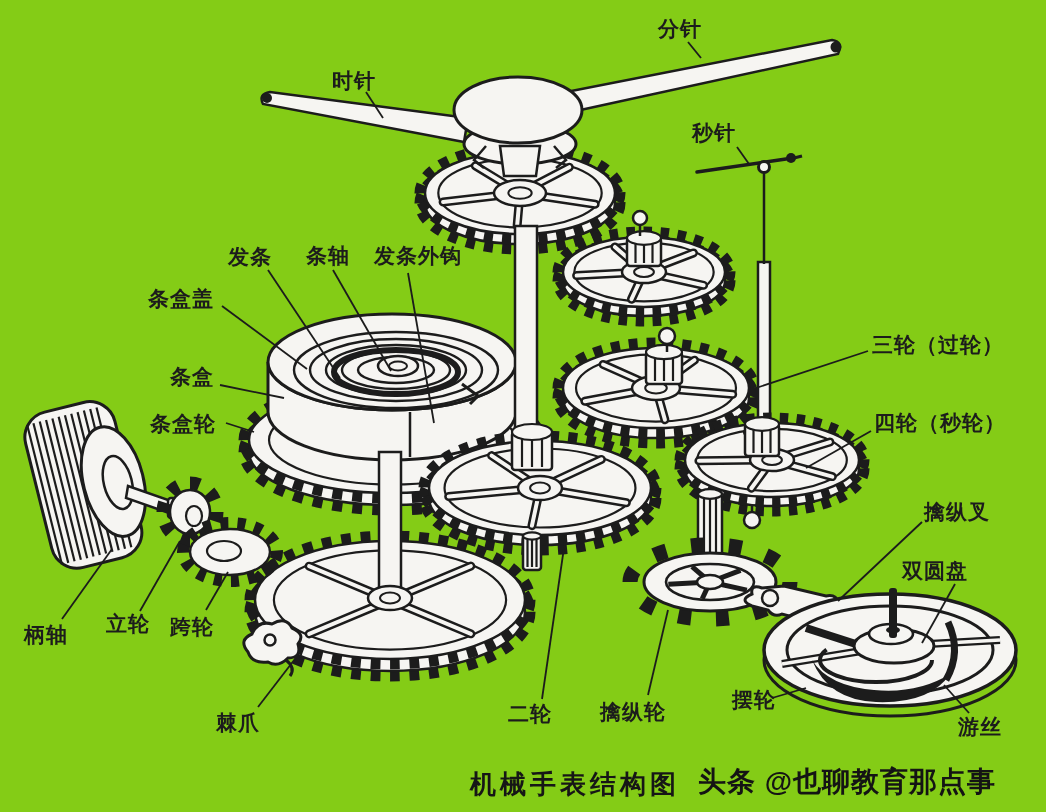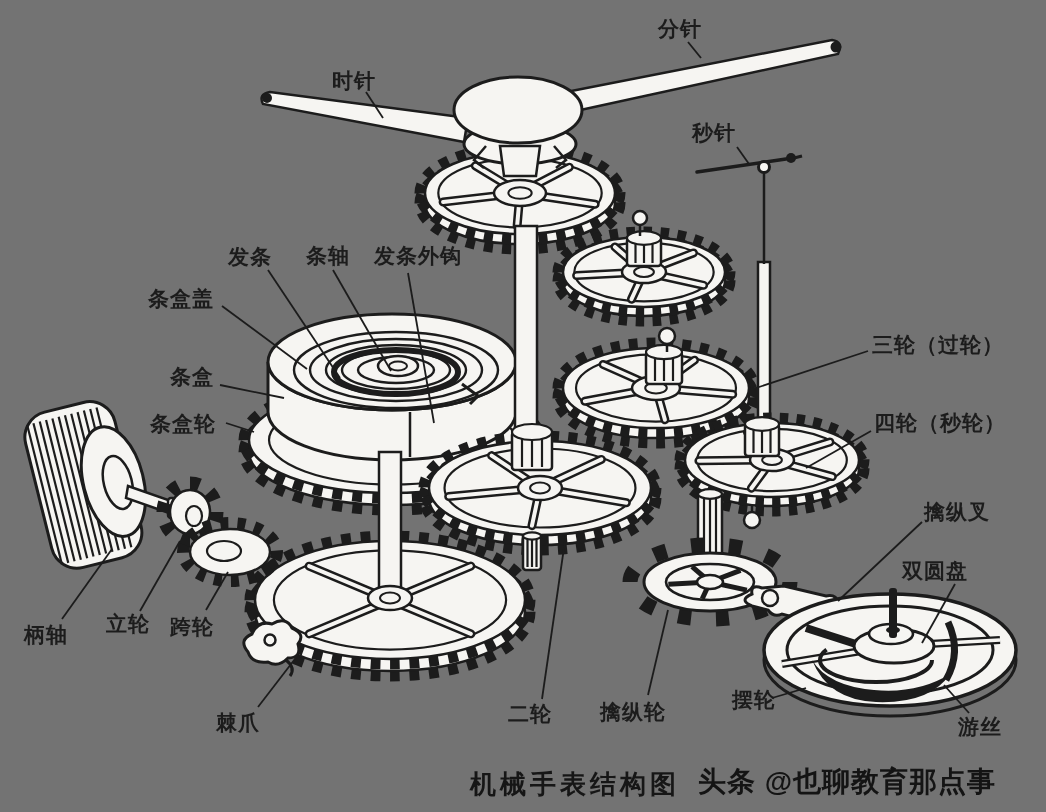"分针" .canvas { background: #737373 -> #84cc16 }
